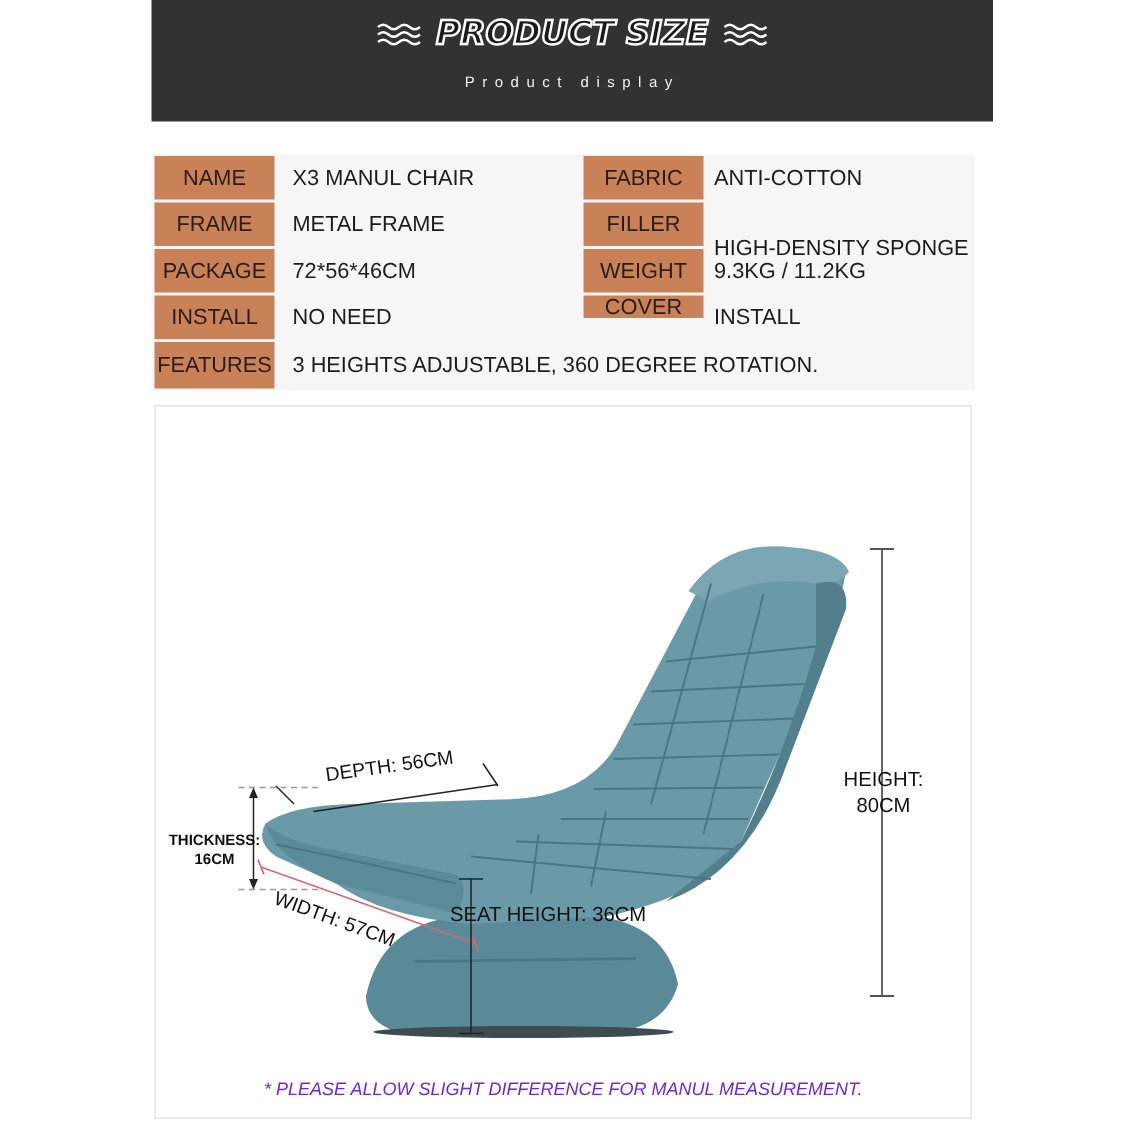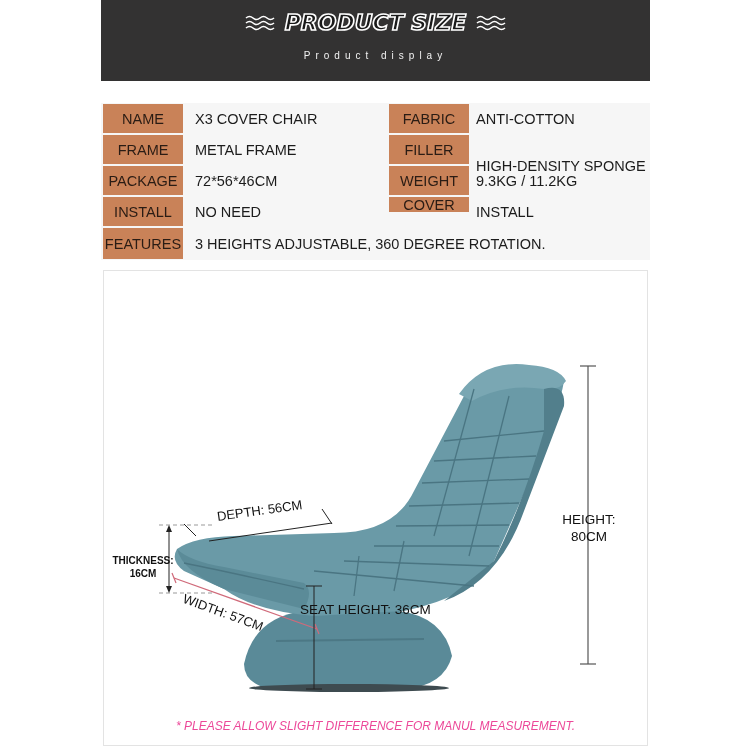"PRODUCT SIZE" .header { padding-left: none -> 12px }
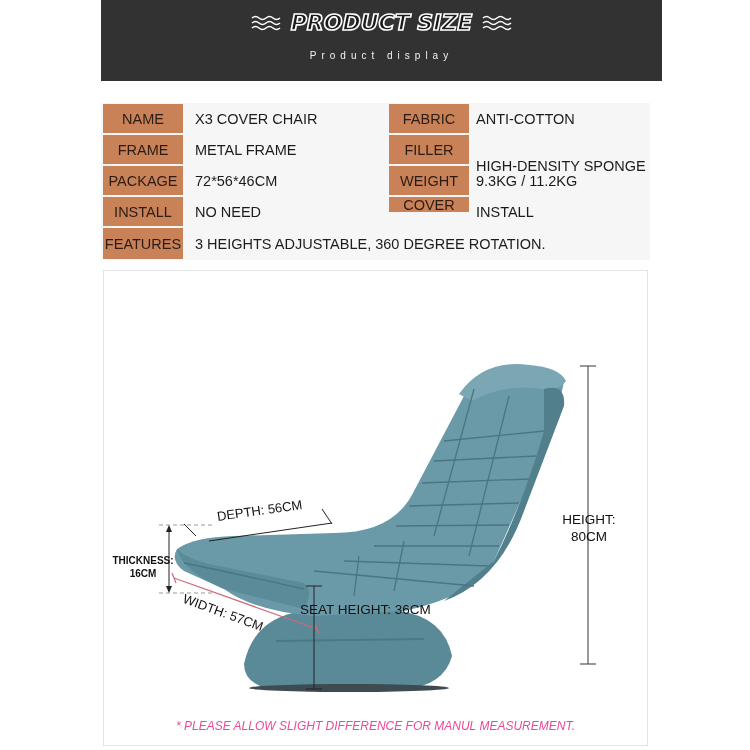"X3 COVER CHAIR" div.cell-value { text: COVER -> MANUL }
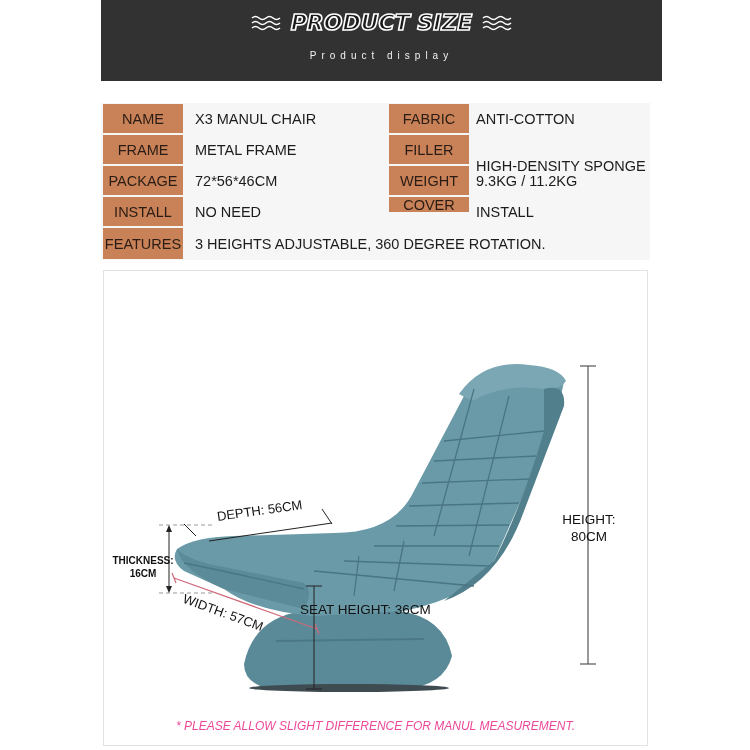"* PLEASE ALLOW SLIGHT DIFFERENCE" .note { color: #ec4899 -> #6d28d9 }
